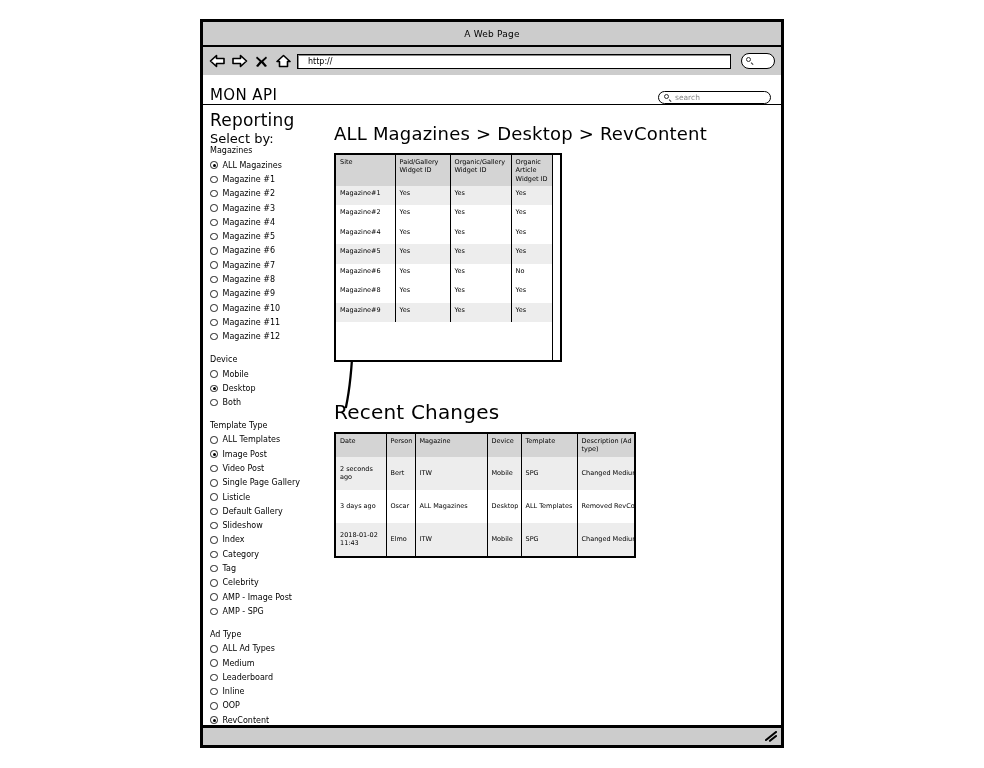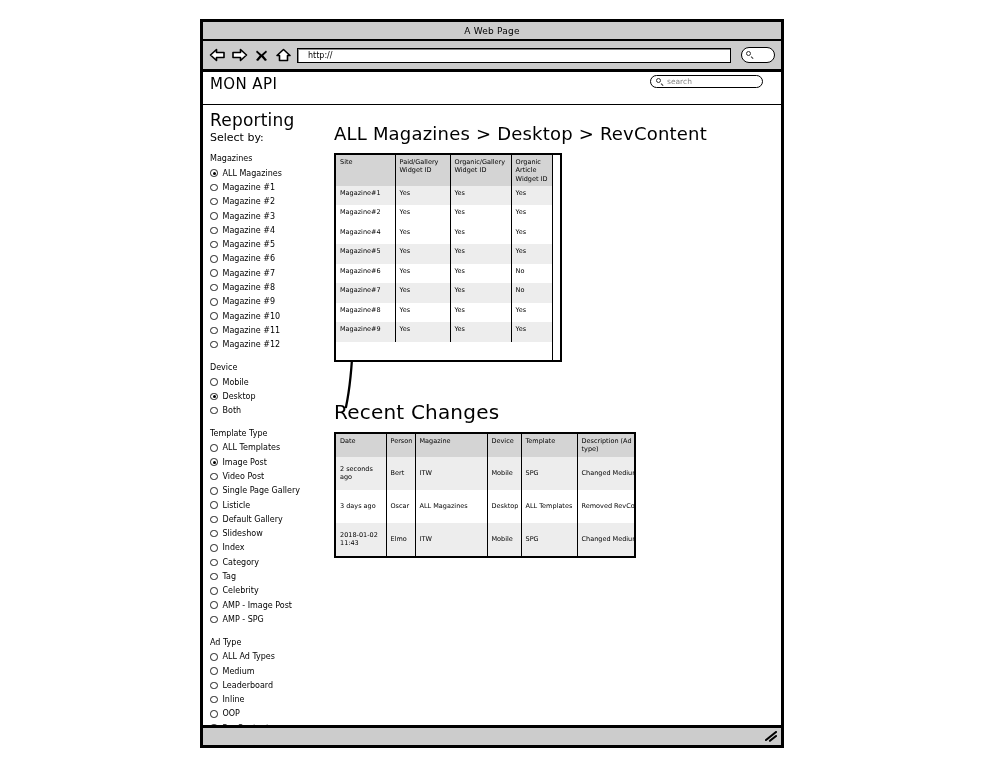"A Web Page" #title-bar { height: 19px -> 25px }
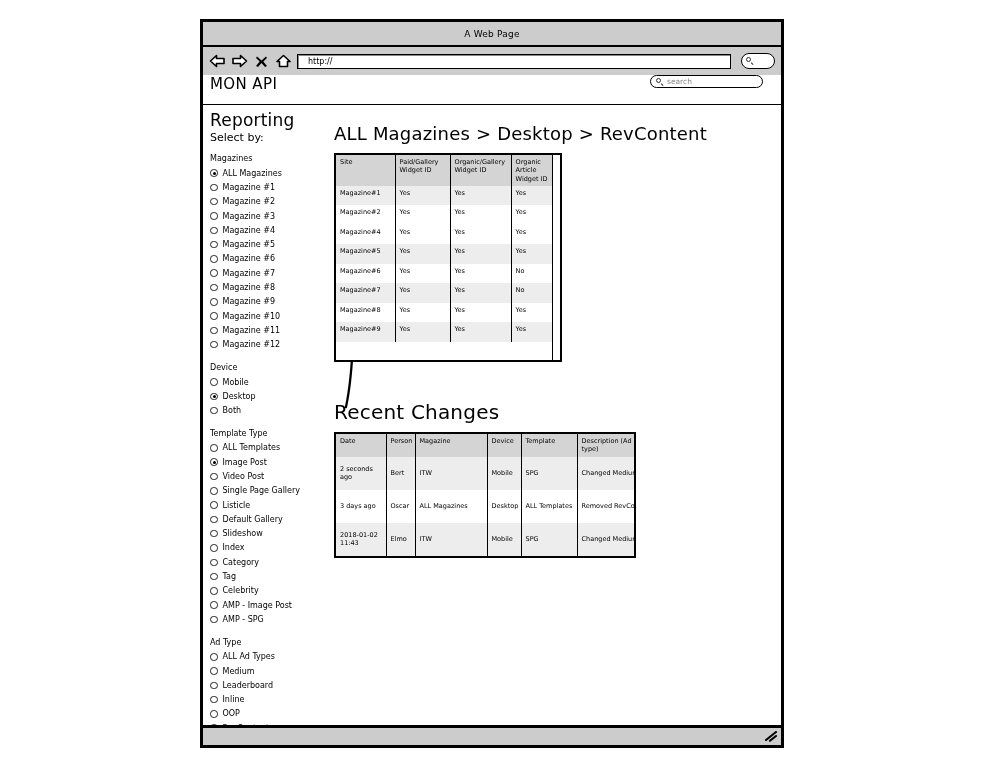"MON API" #page-header { align-items: flex-start -> flex-end; padding: 0 18px 0 7px -> 0 10px 0 7px }
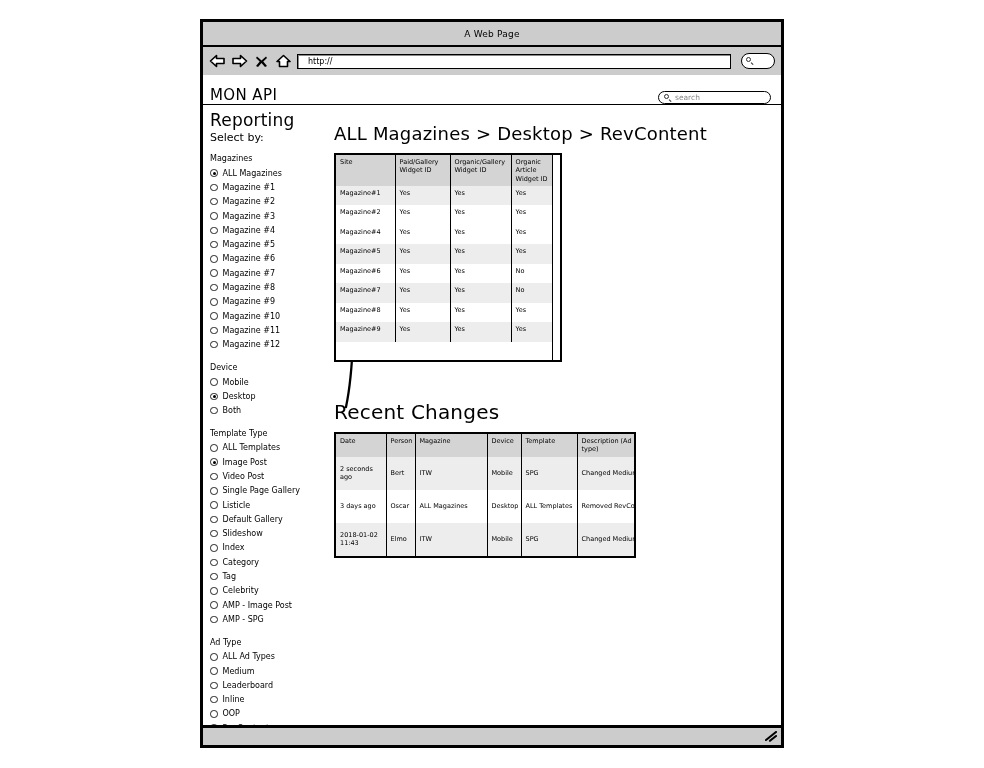"Select by:" #select-by-label { font-size: 11px -> 13px; margin-bottom: 10px -> none }
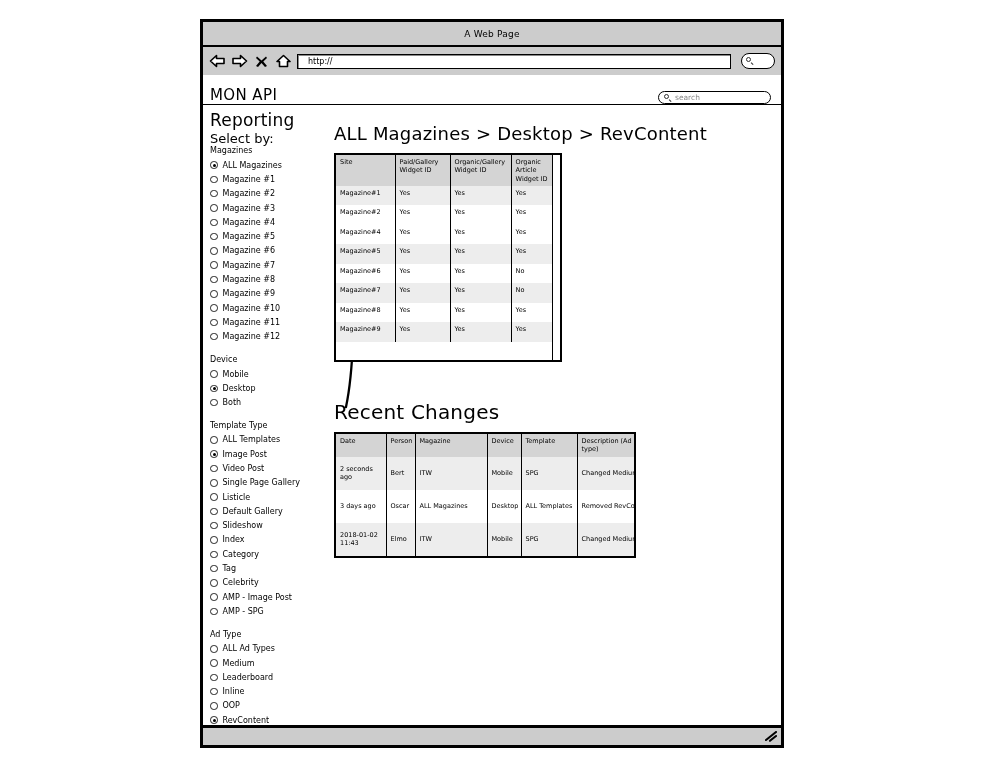"Magazine#7" tr.alt { html: <tr> <td>Magazine#7</td> <td>Yes</td> <td>Yes</td> <td>No</td> </tr> -> none }
